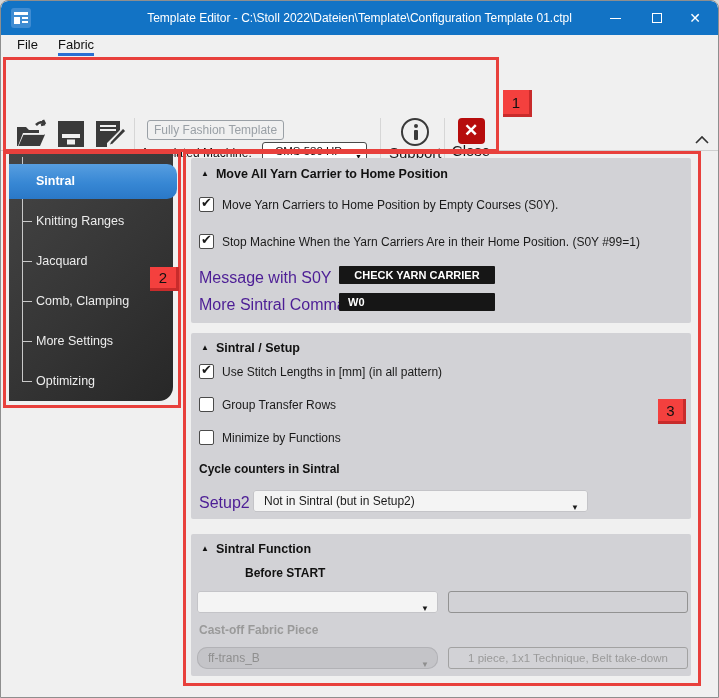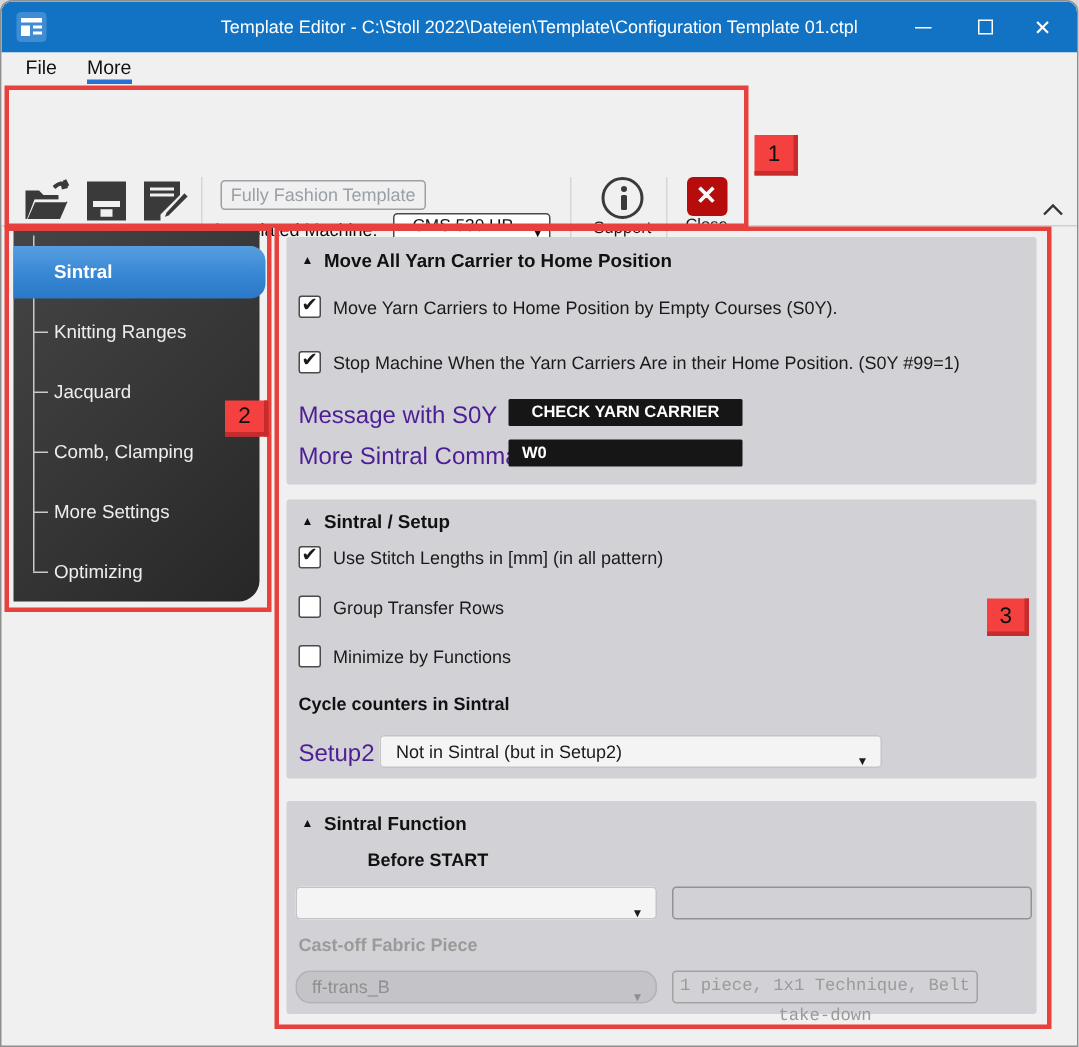"More" span.menu-item { text: More -> Fabric }
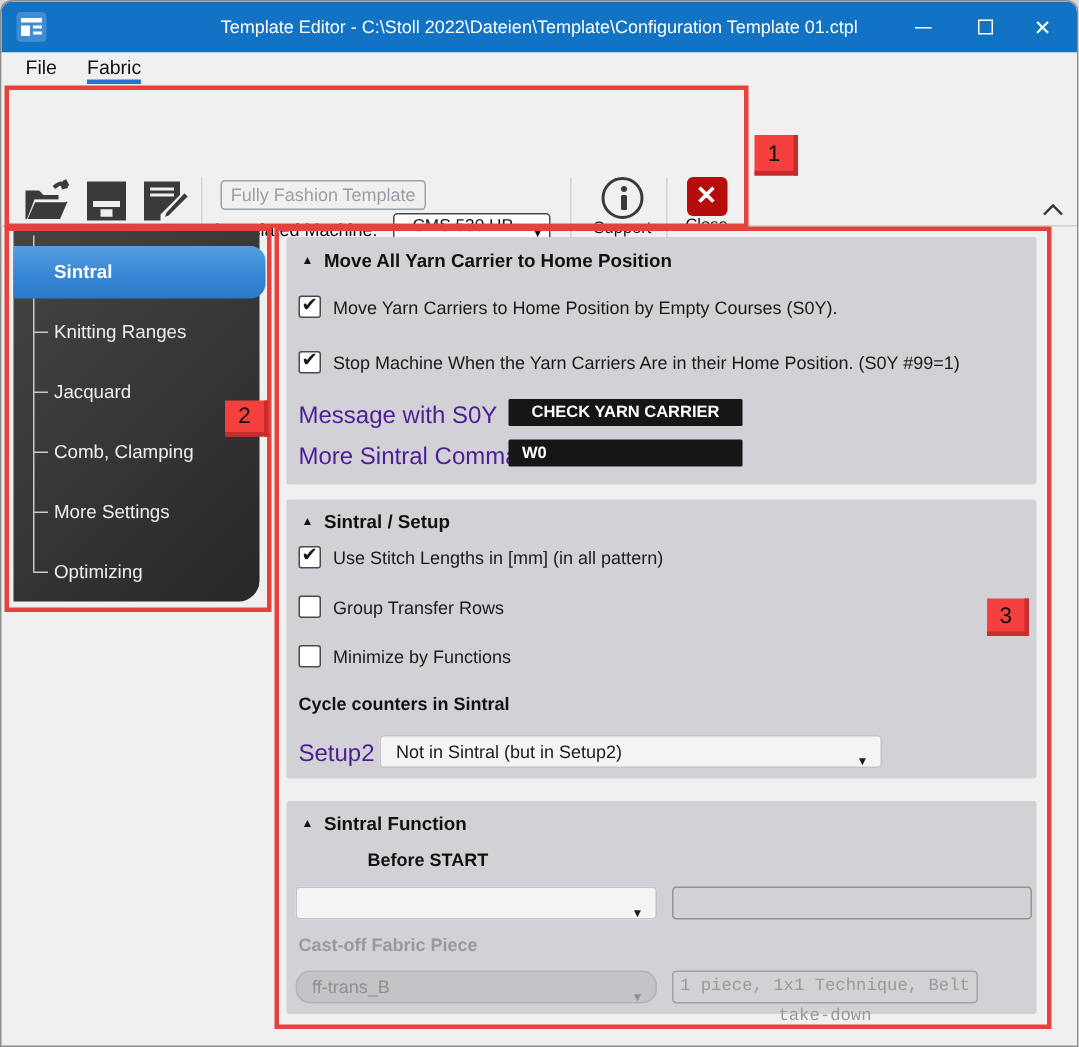"Support" .tool .tlabel { font-size: 11px -> 15px }
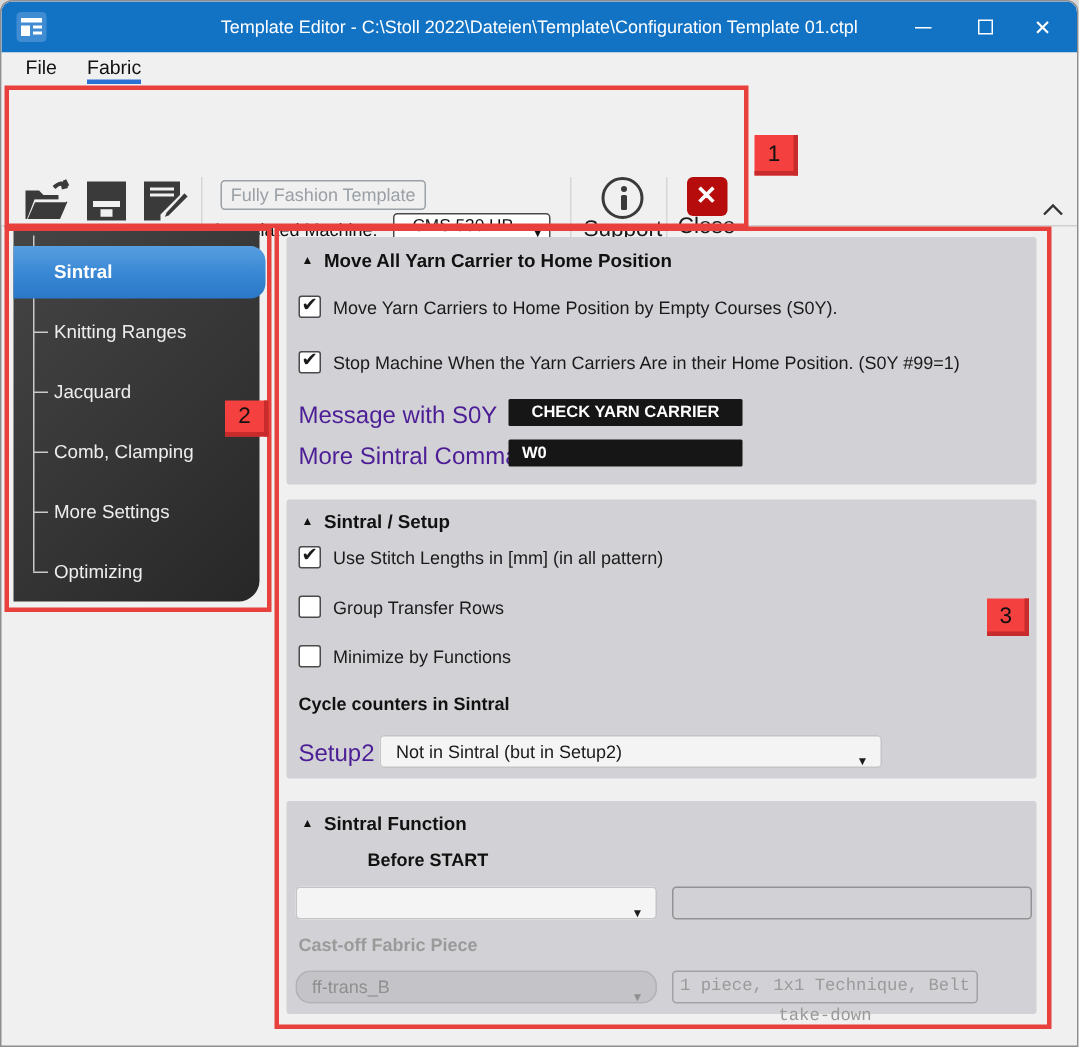"1 piece, 1x1 Technique, Belt" div.tfield { font-family: Liberation Mono, monospace -> none; width: 204px -> 240px }
